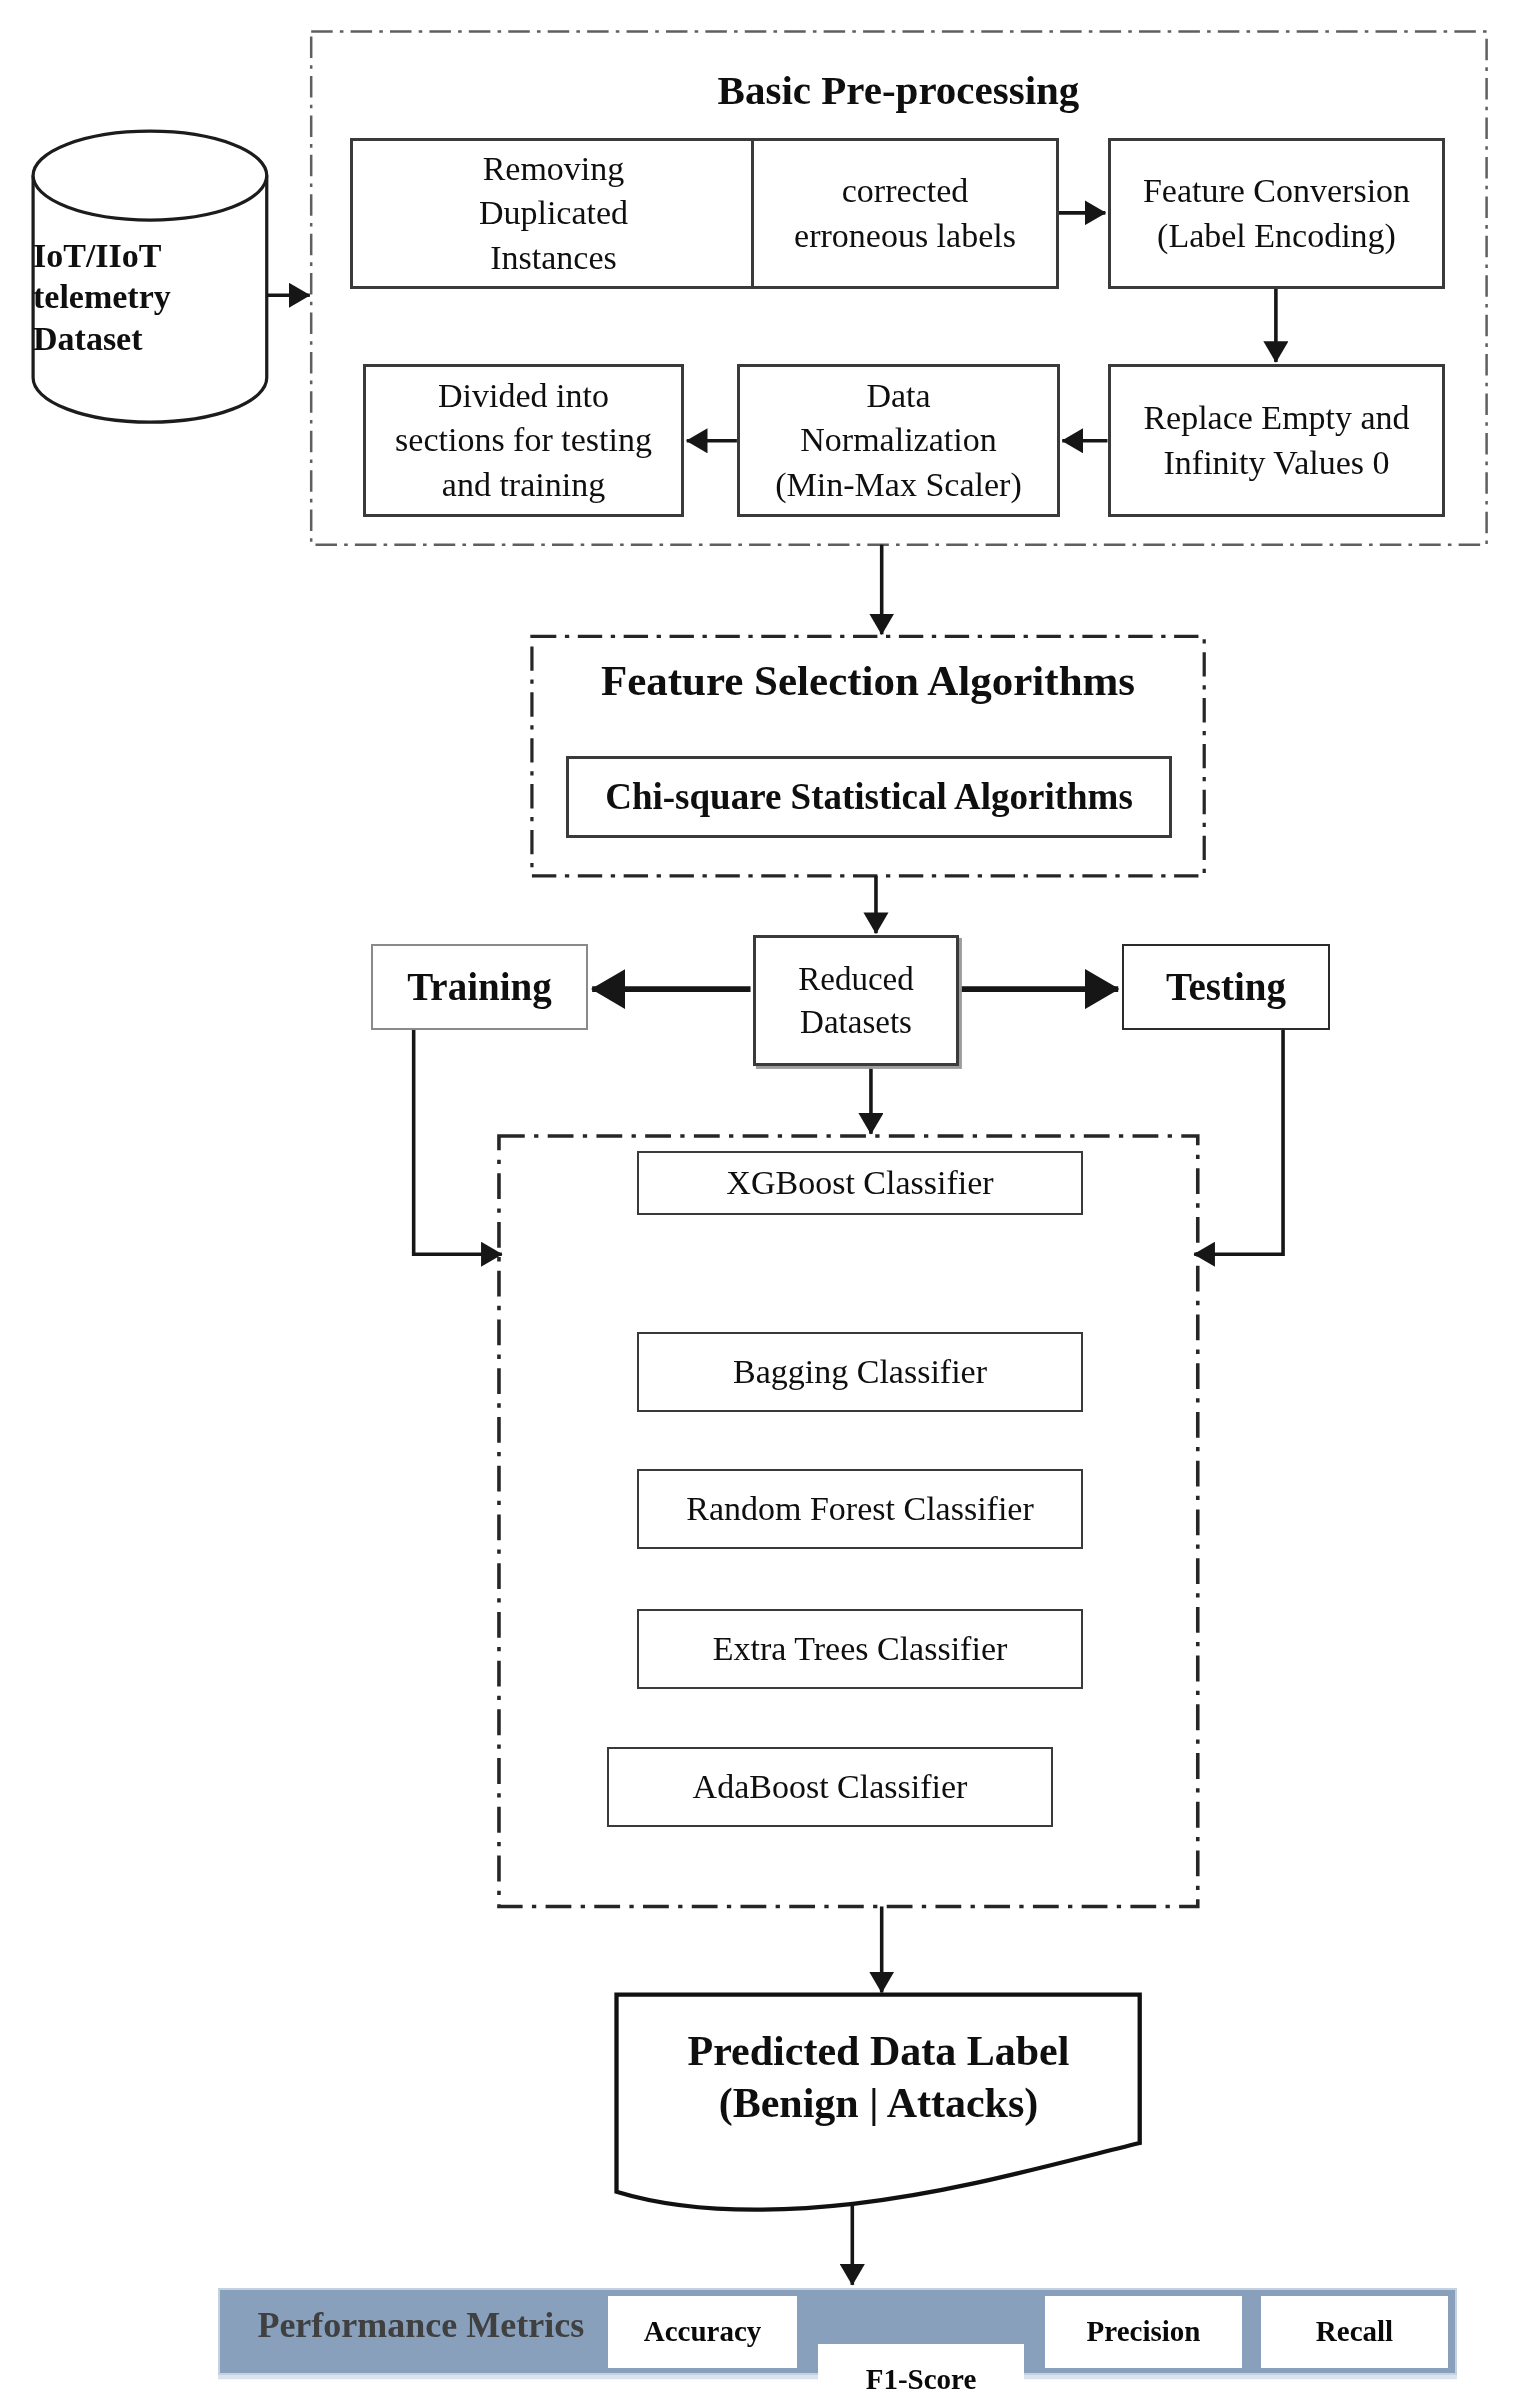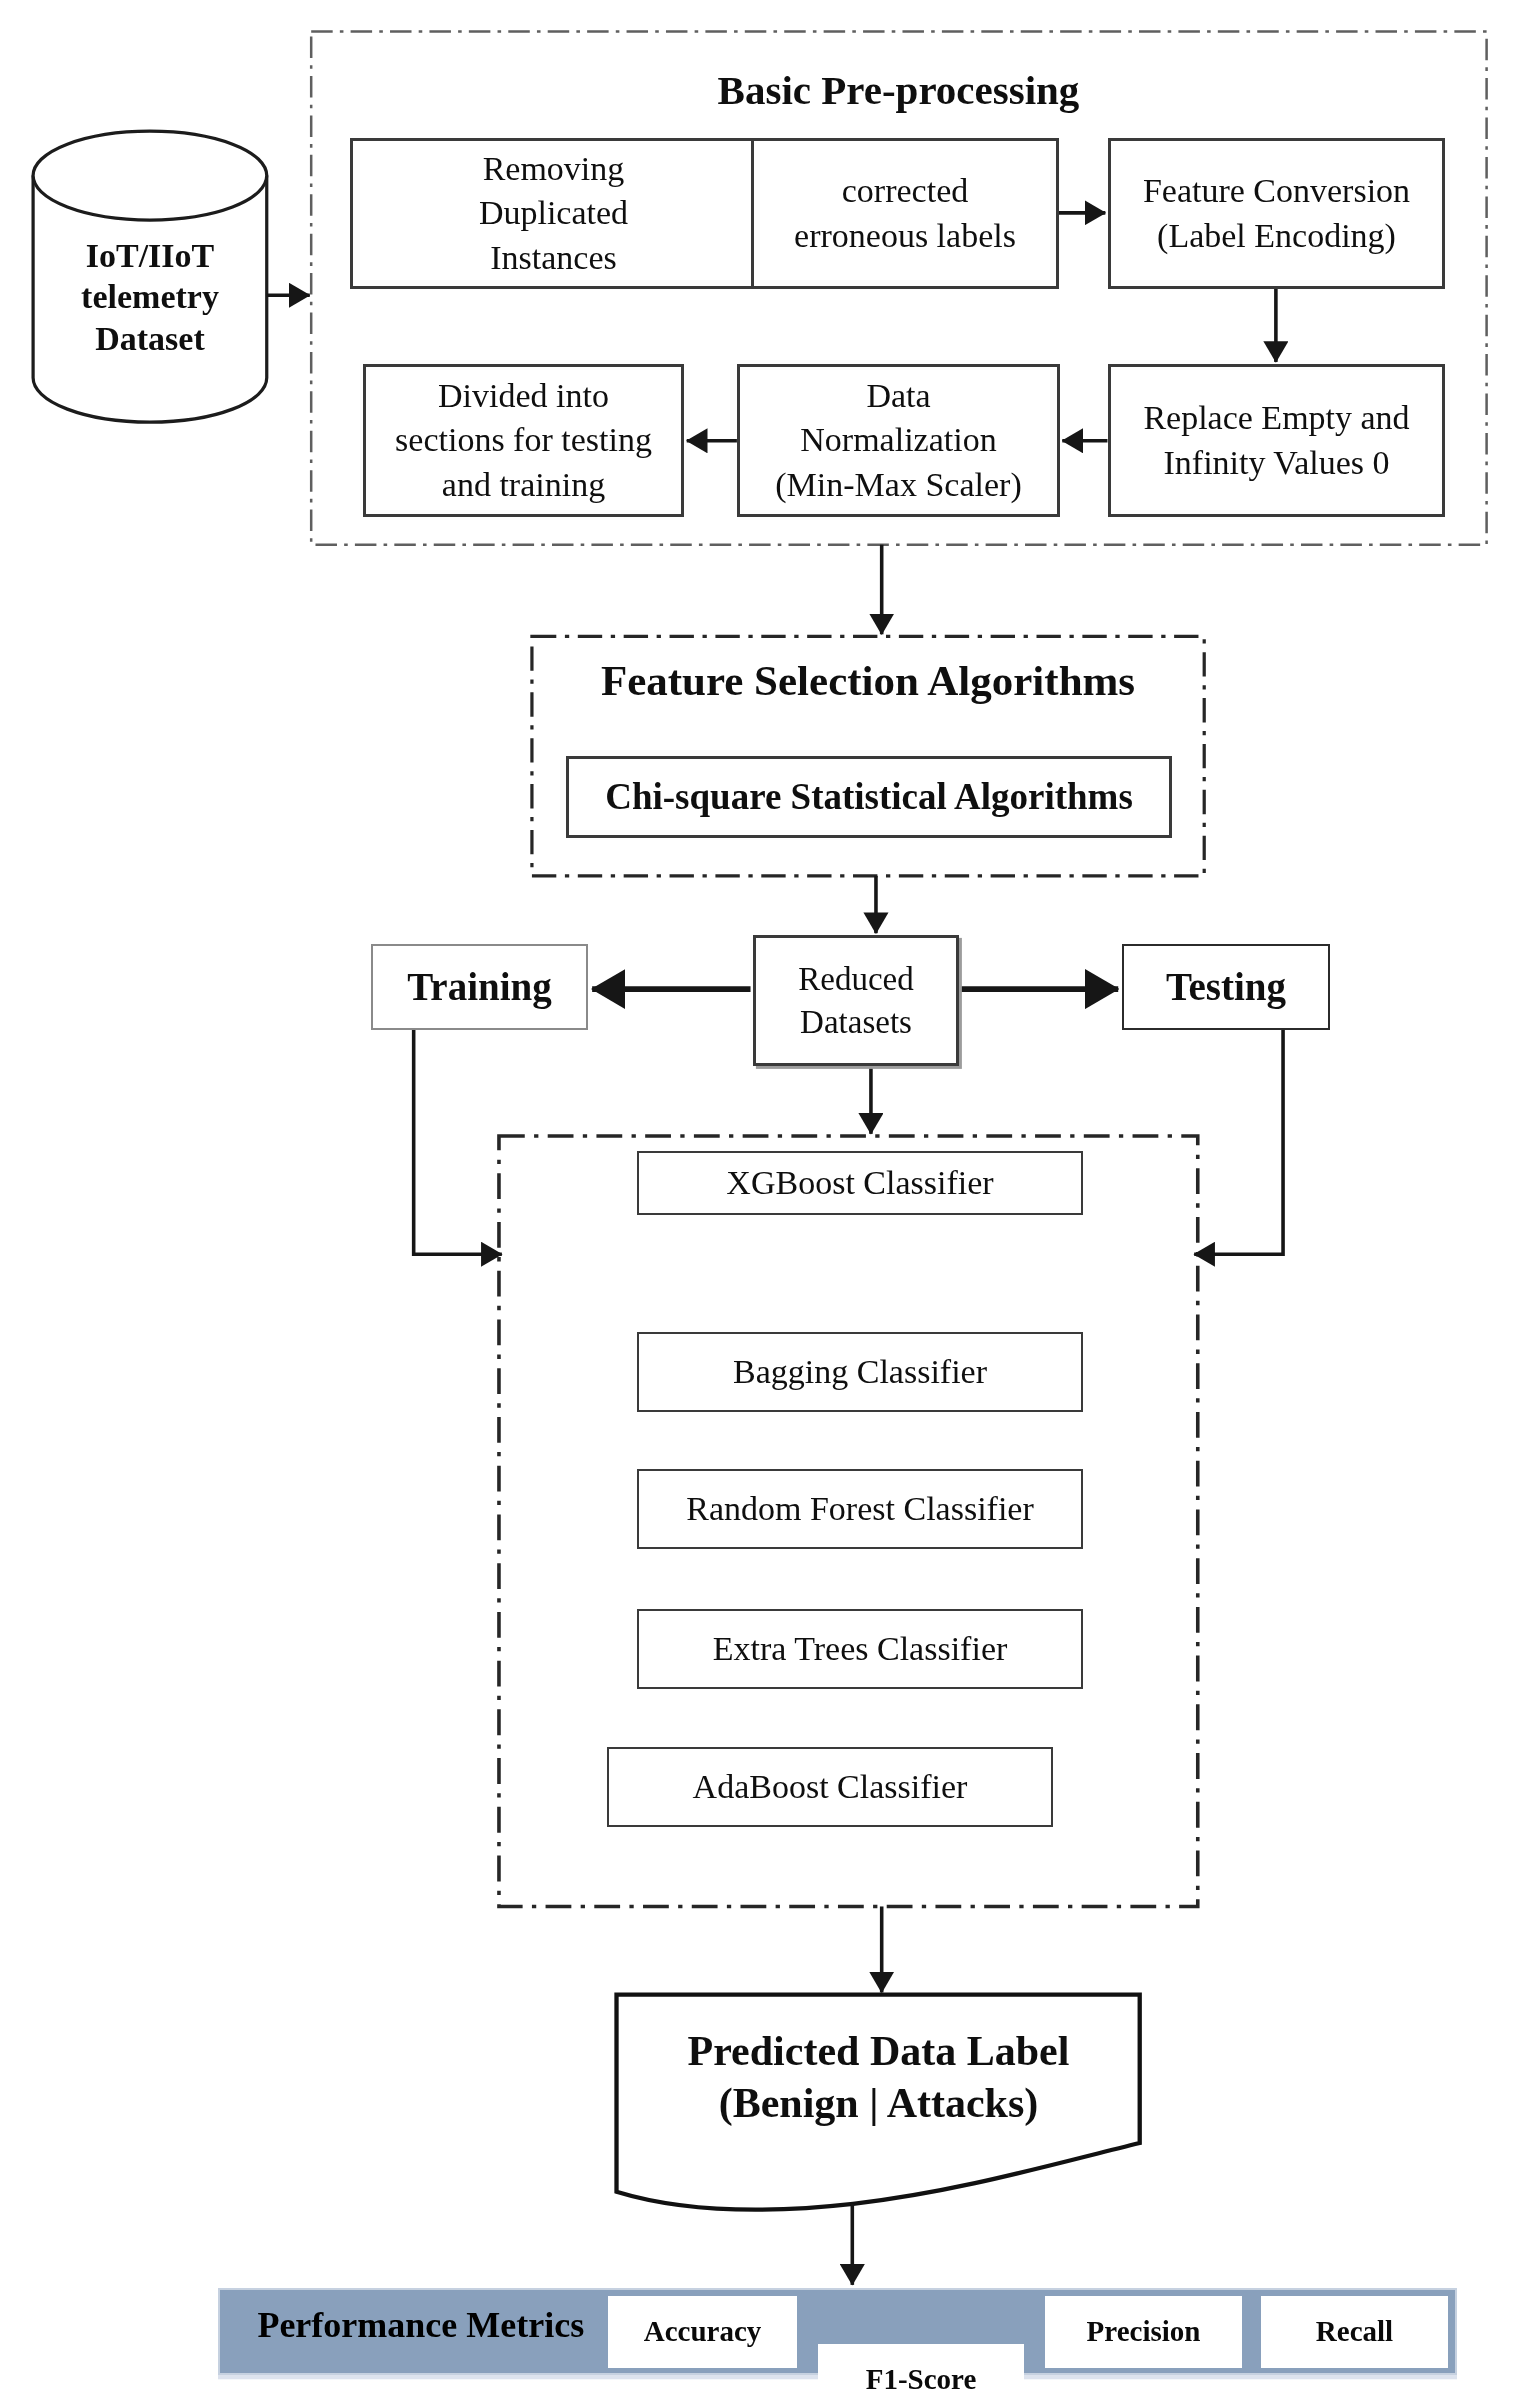"IoT/IIoT" .cyl-label { text-align: center -> left }
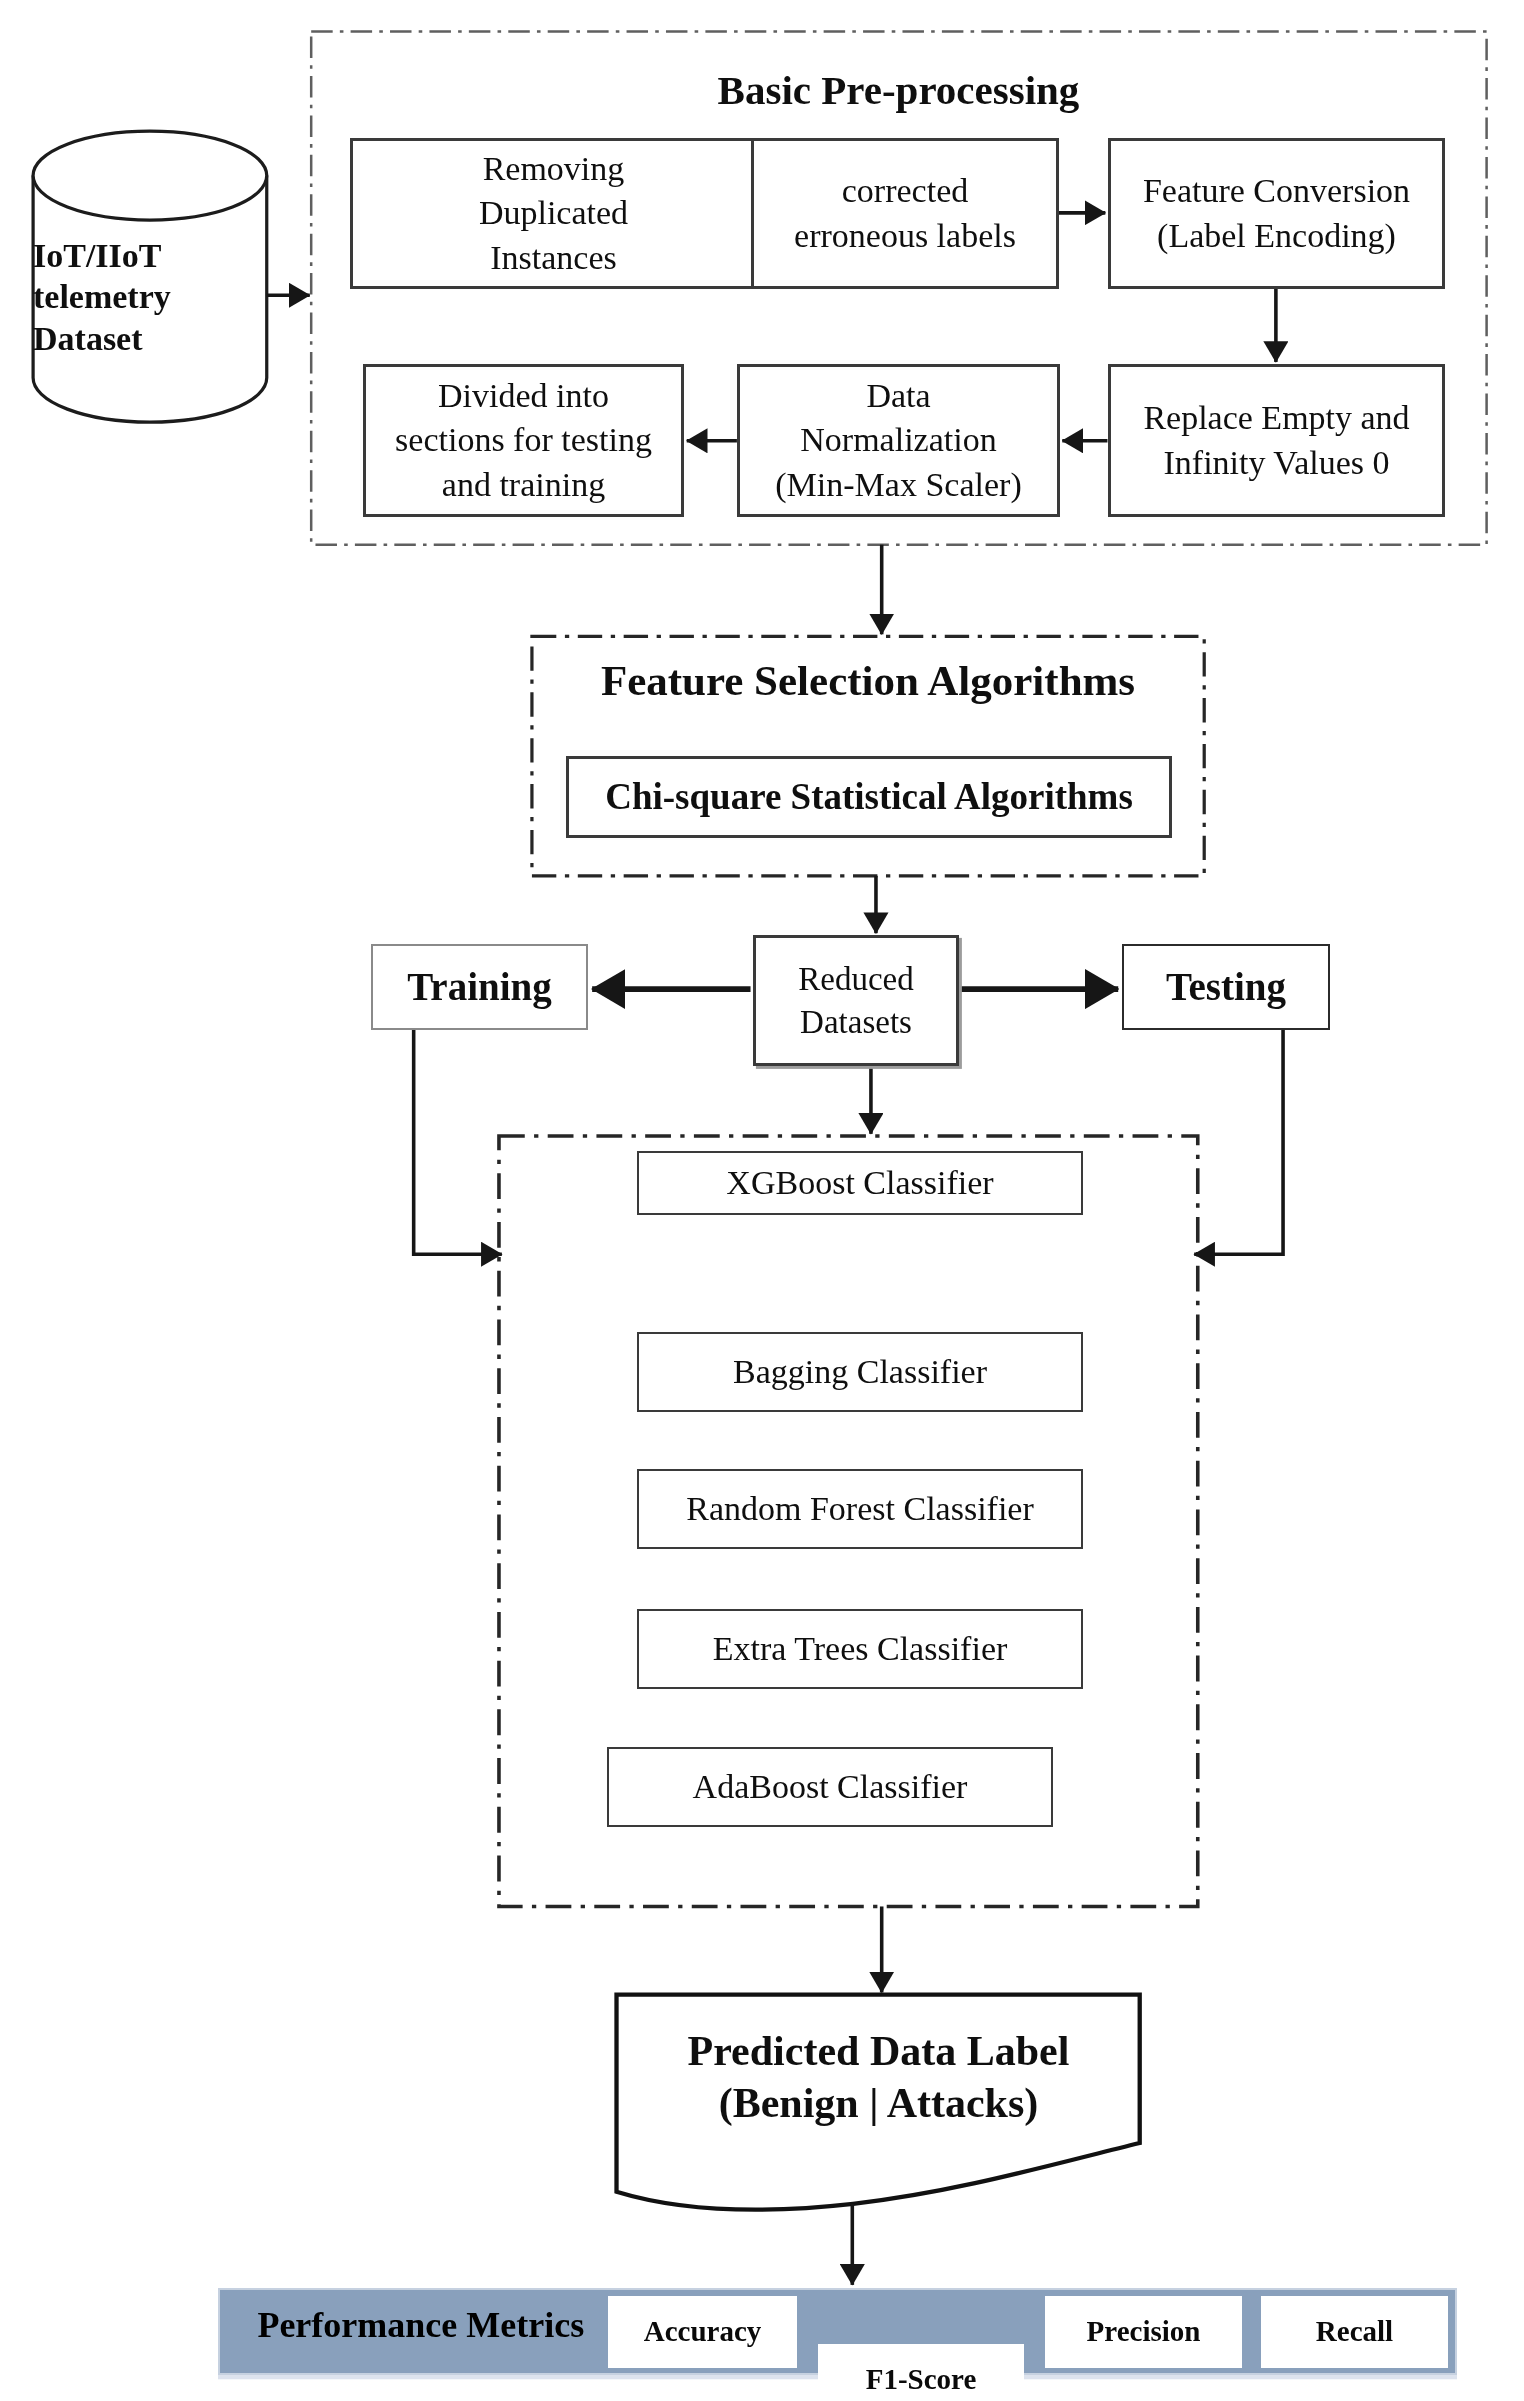"Performance Metrics" .metrics-title { color: #000000 -> #404040 }
